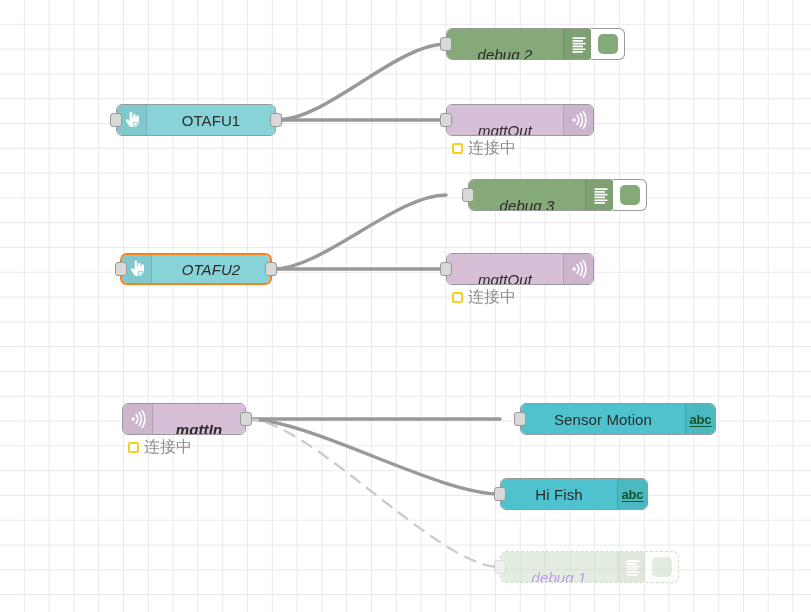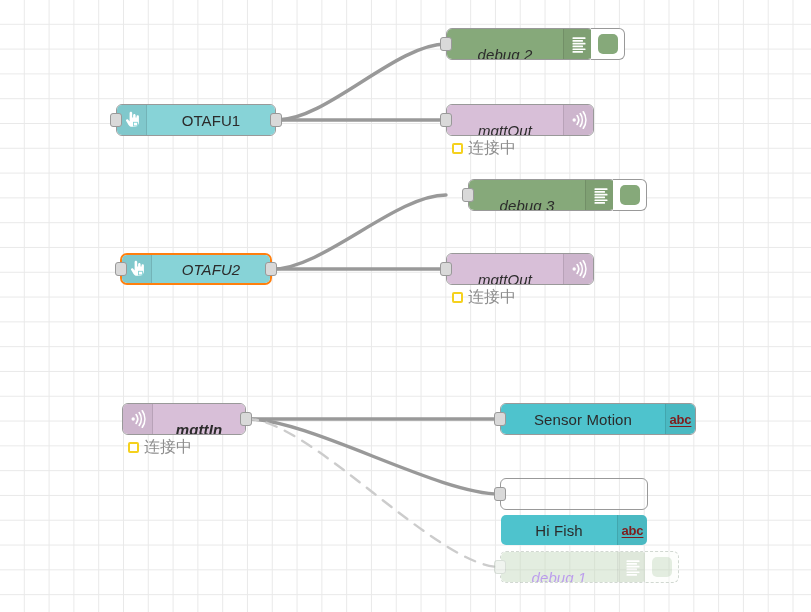"Sensor Motion" div.node { left: 500px -> 520px }
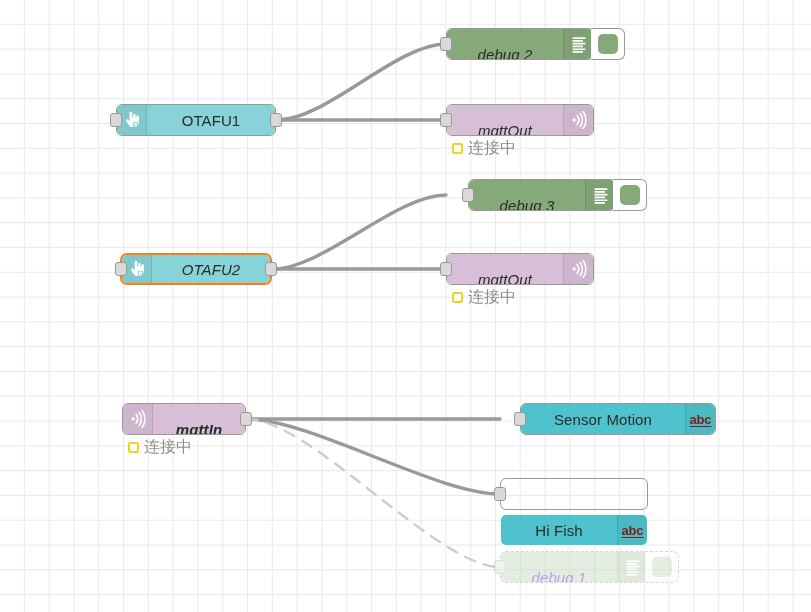"abc" .abc { color: #7f1d1d -> #14532d }
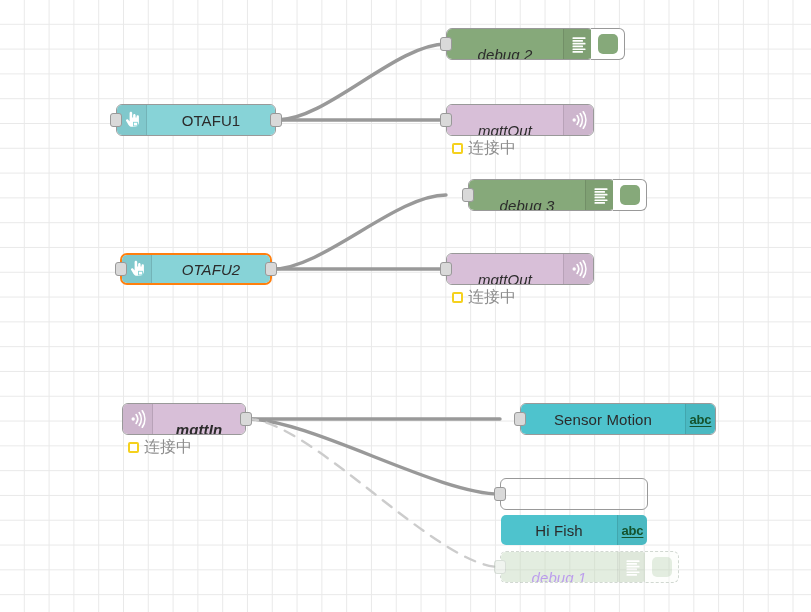"Hi Fish" div.node-body { margin-top: 36px -> none }
